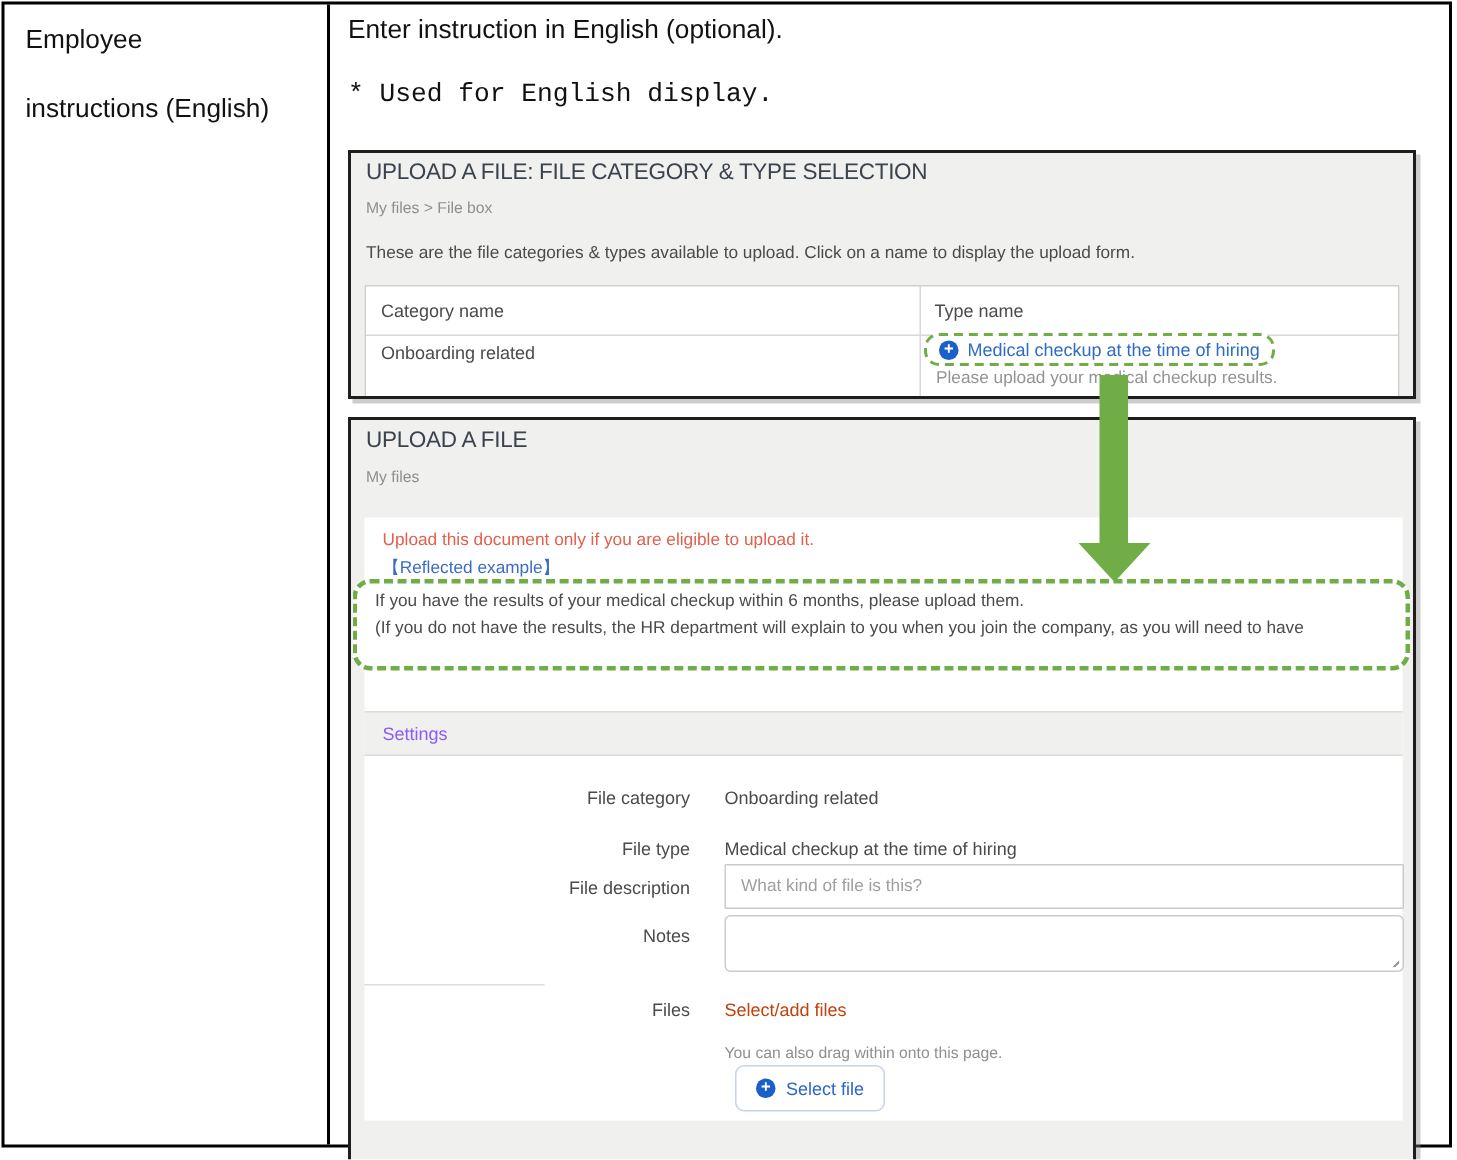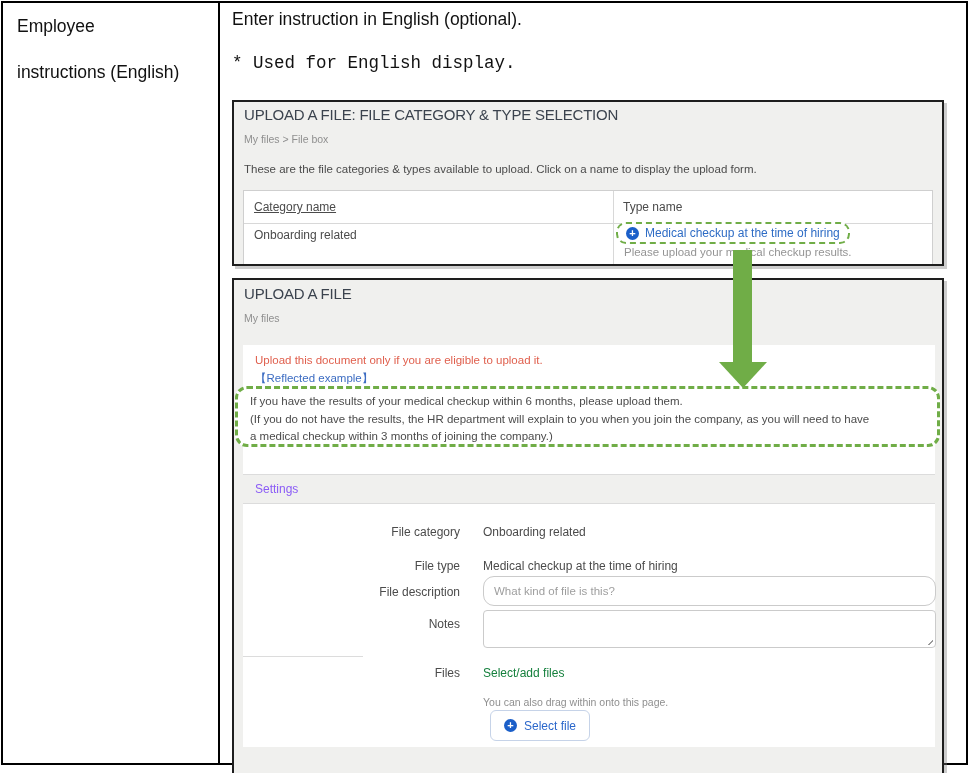"Category name" .sel-th.left { text-decoration: underline -> none }
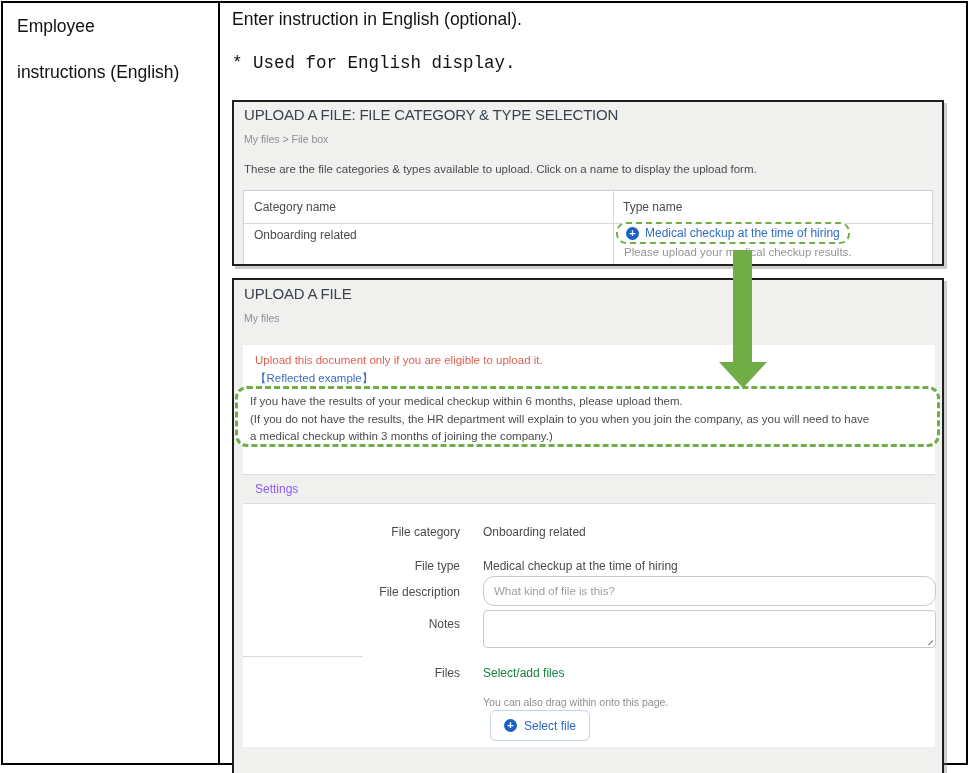"a medical checkup within 3" div { html: <div>a medical checkup within 3 months of joining the company.)</div> -> none }
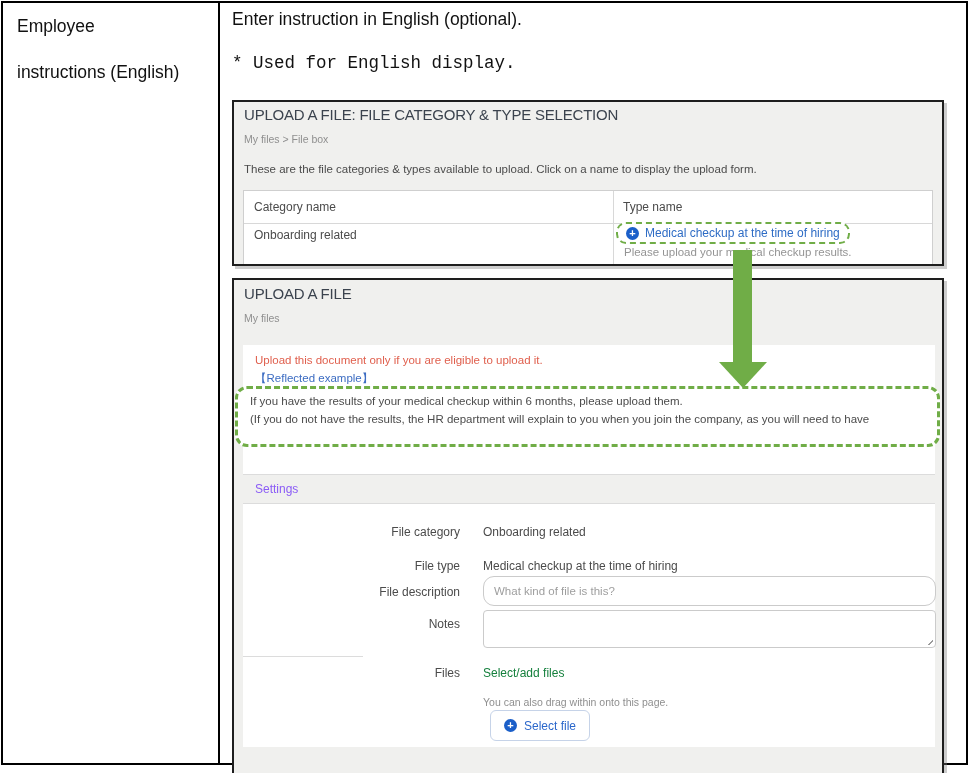"What kind of file is" .text-input { border-radius: 11px -> 1px }
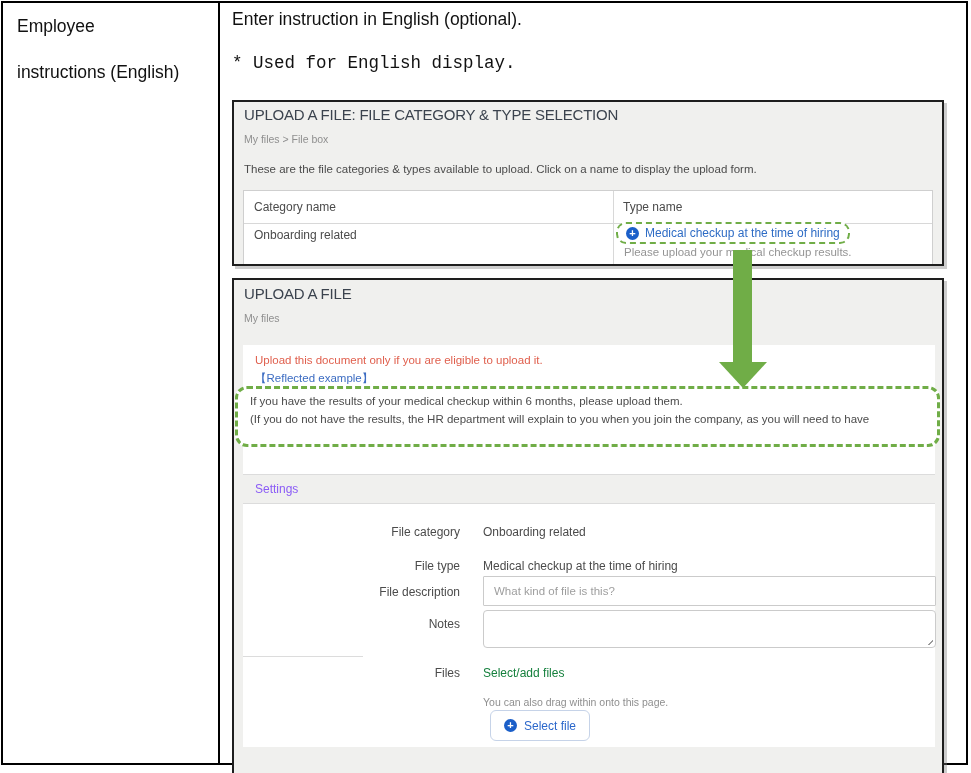"Select/add files" .files-action { color: #15803d -> #c2410c }
